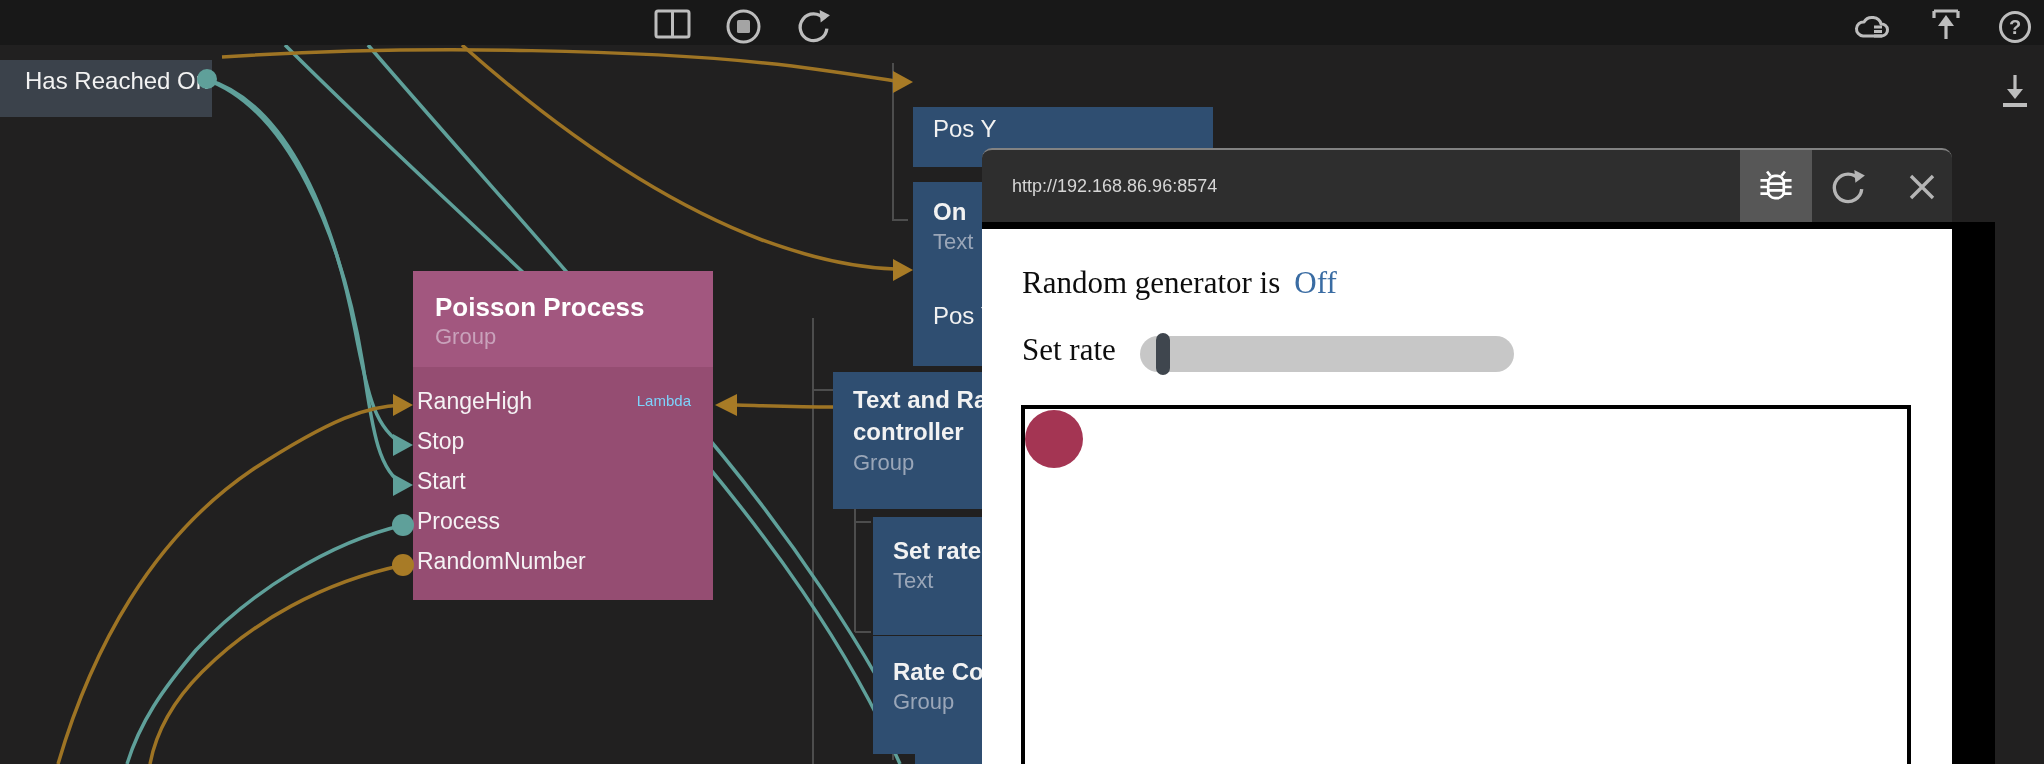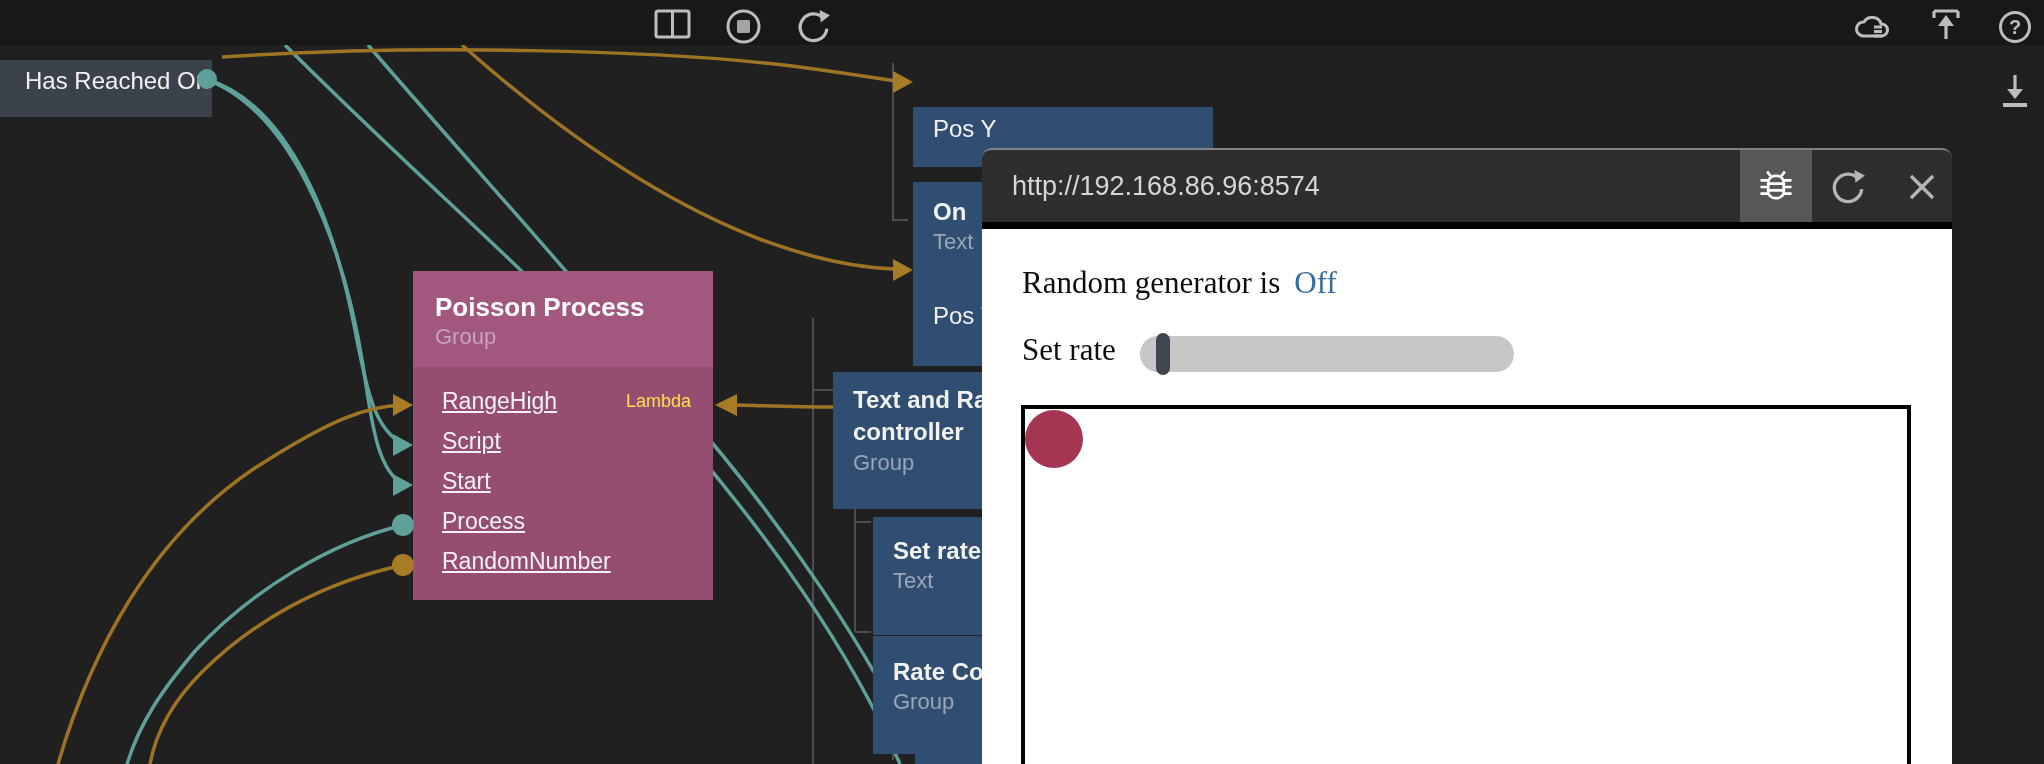"http://192.168.86.96:8574" .preview-url { font-size: 27px -> 18px }
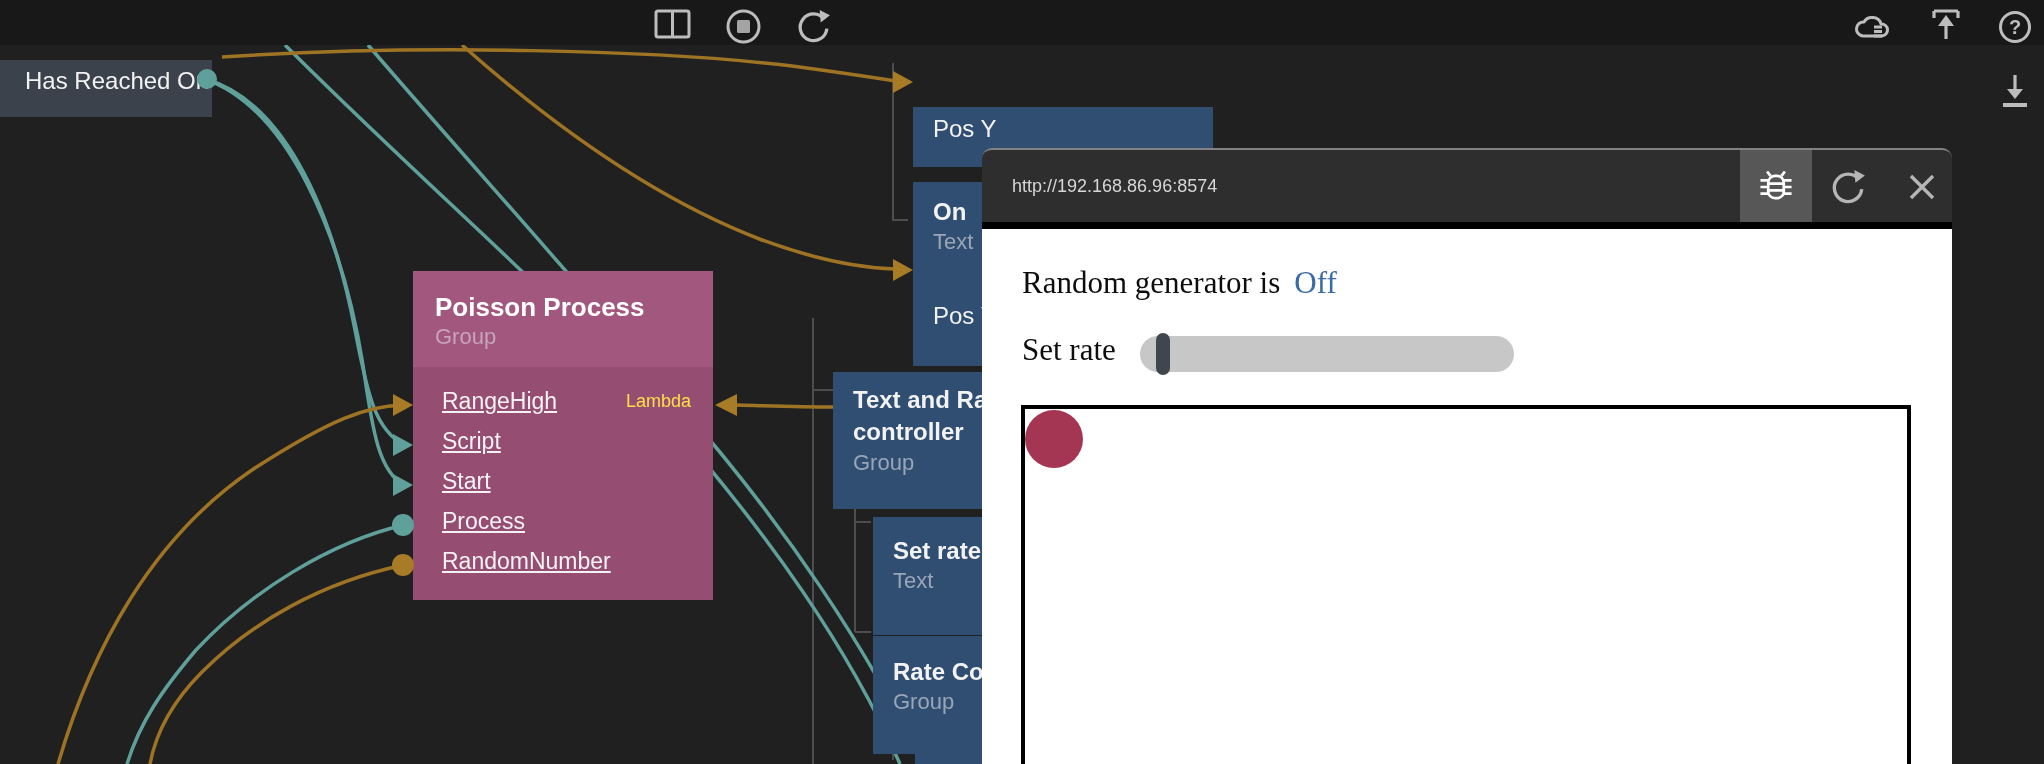"Random generator is Off" .preview-content { padding-left: none -> 43px }
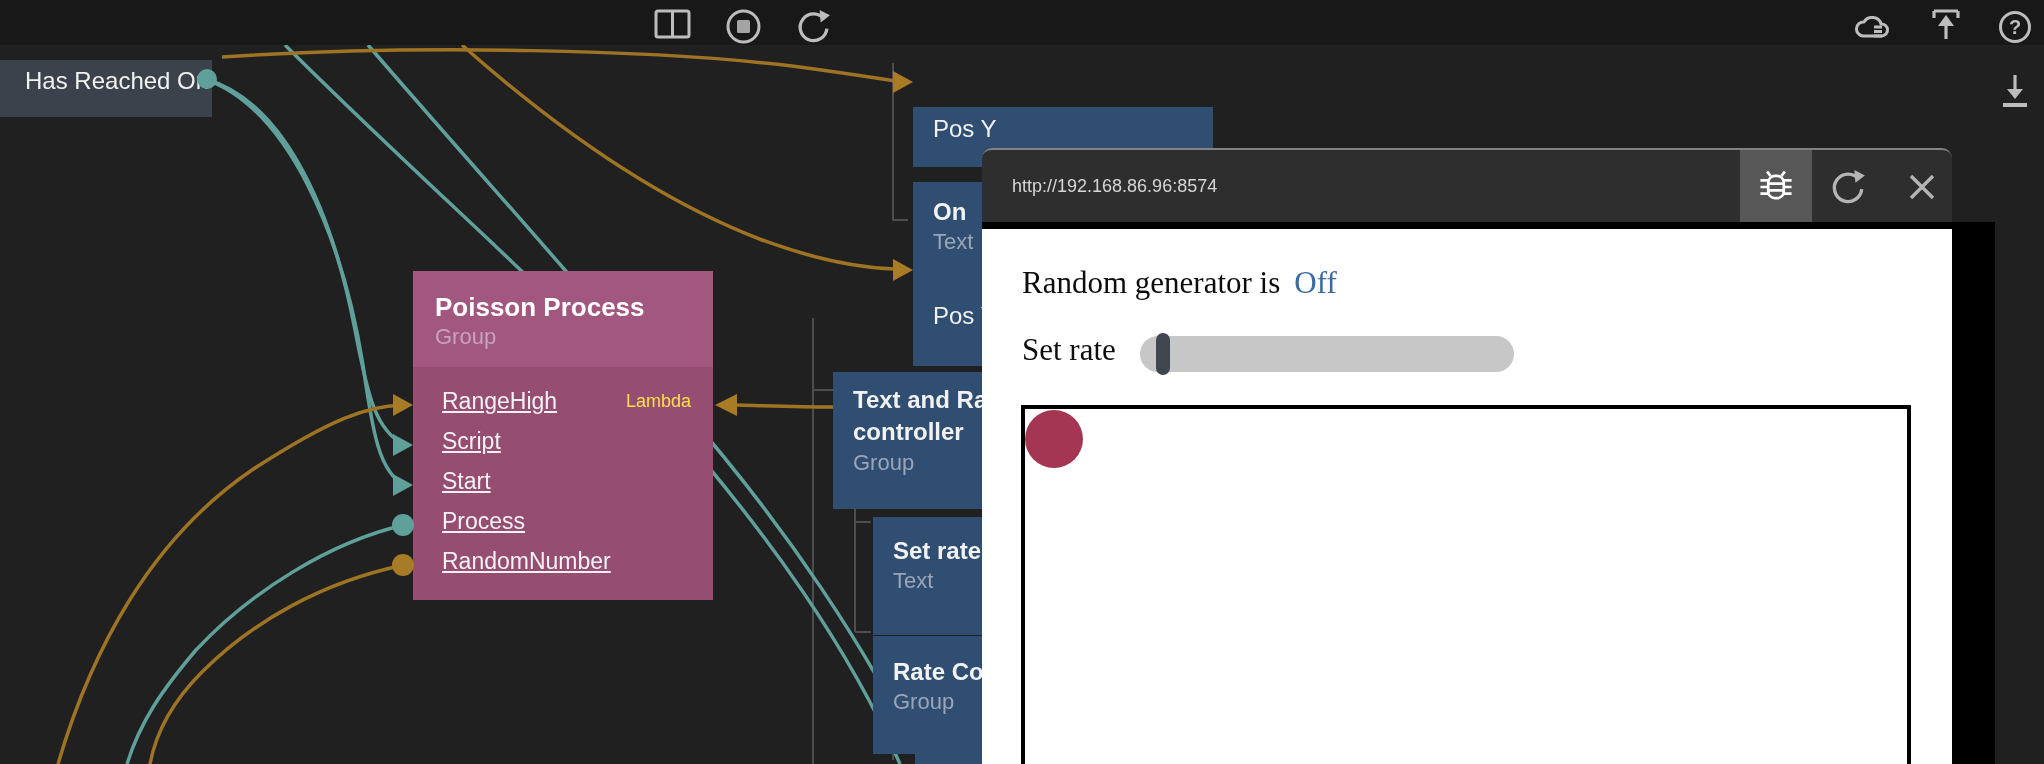"RangeHigh" .port-row { left: 29px -> 4px; text-decoration: underline -> none }
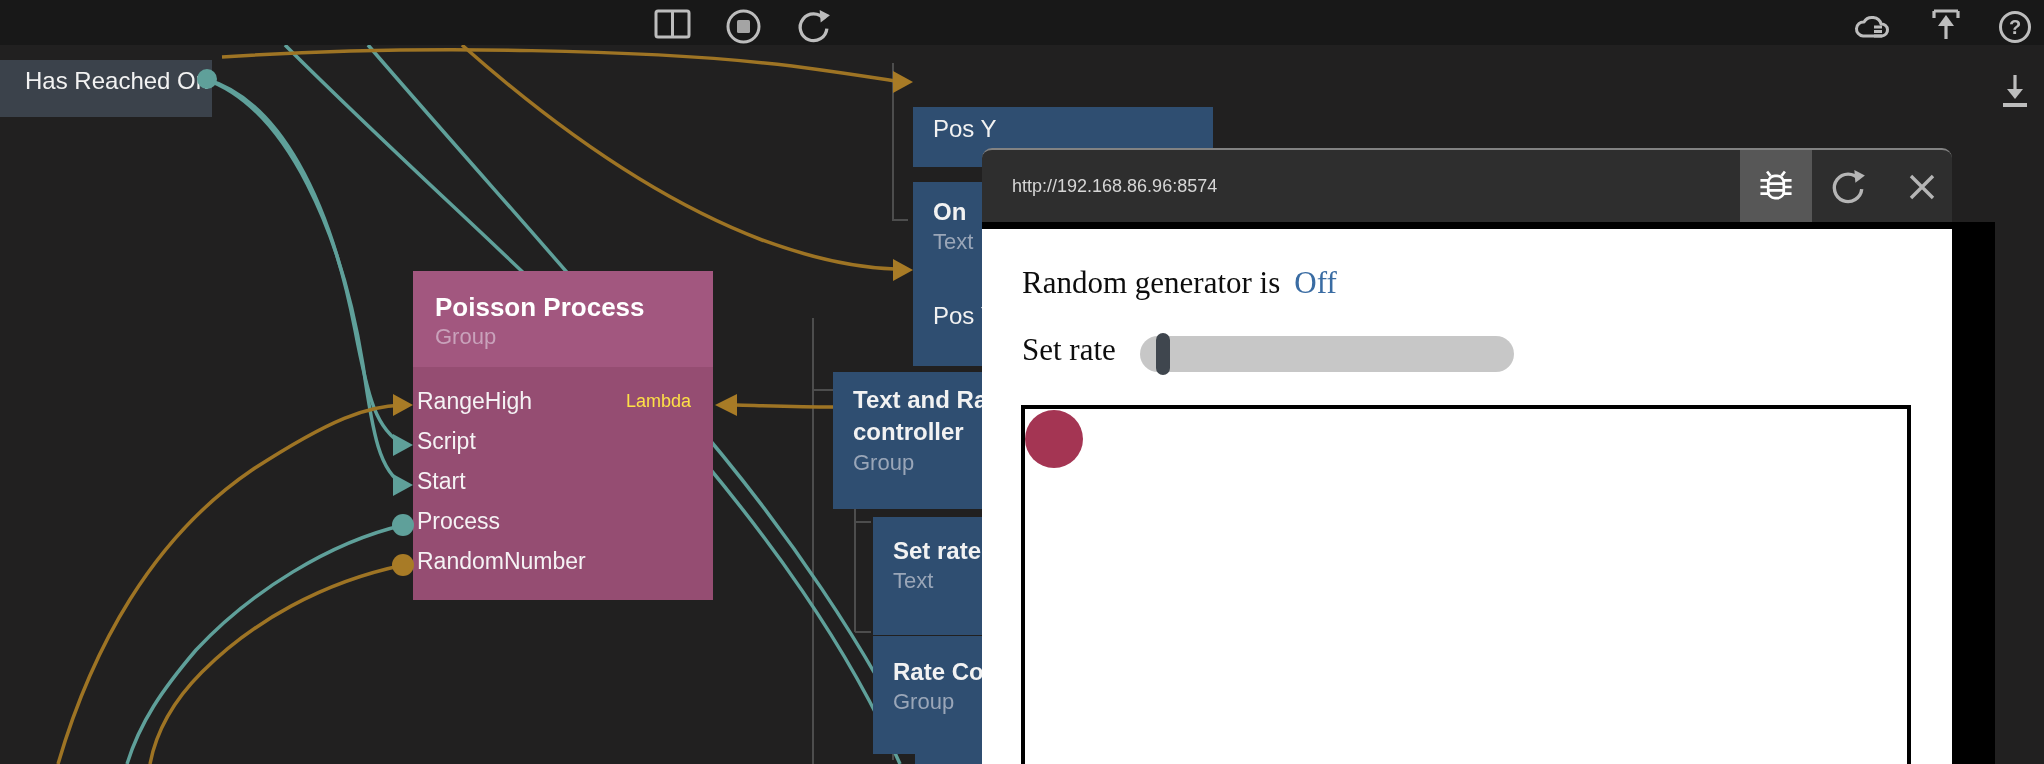"Lambda" .port-right { color: #fde047 -> #7dd3fc; font-size: 18px -> 15px }
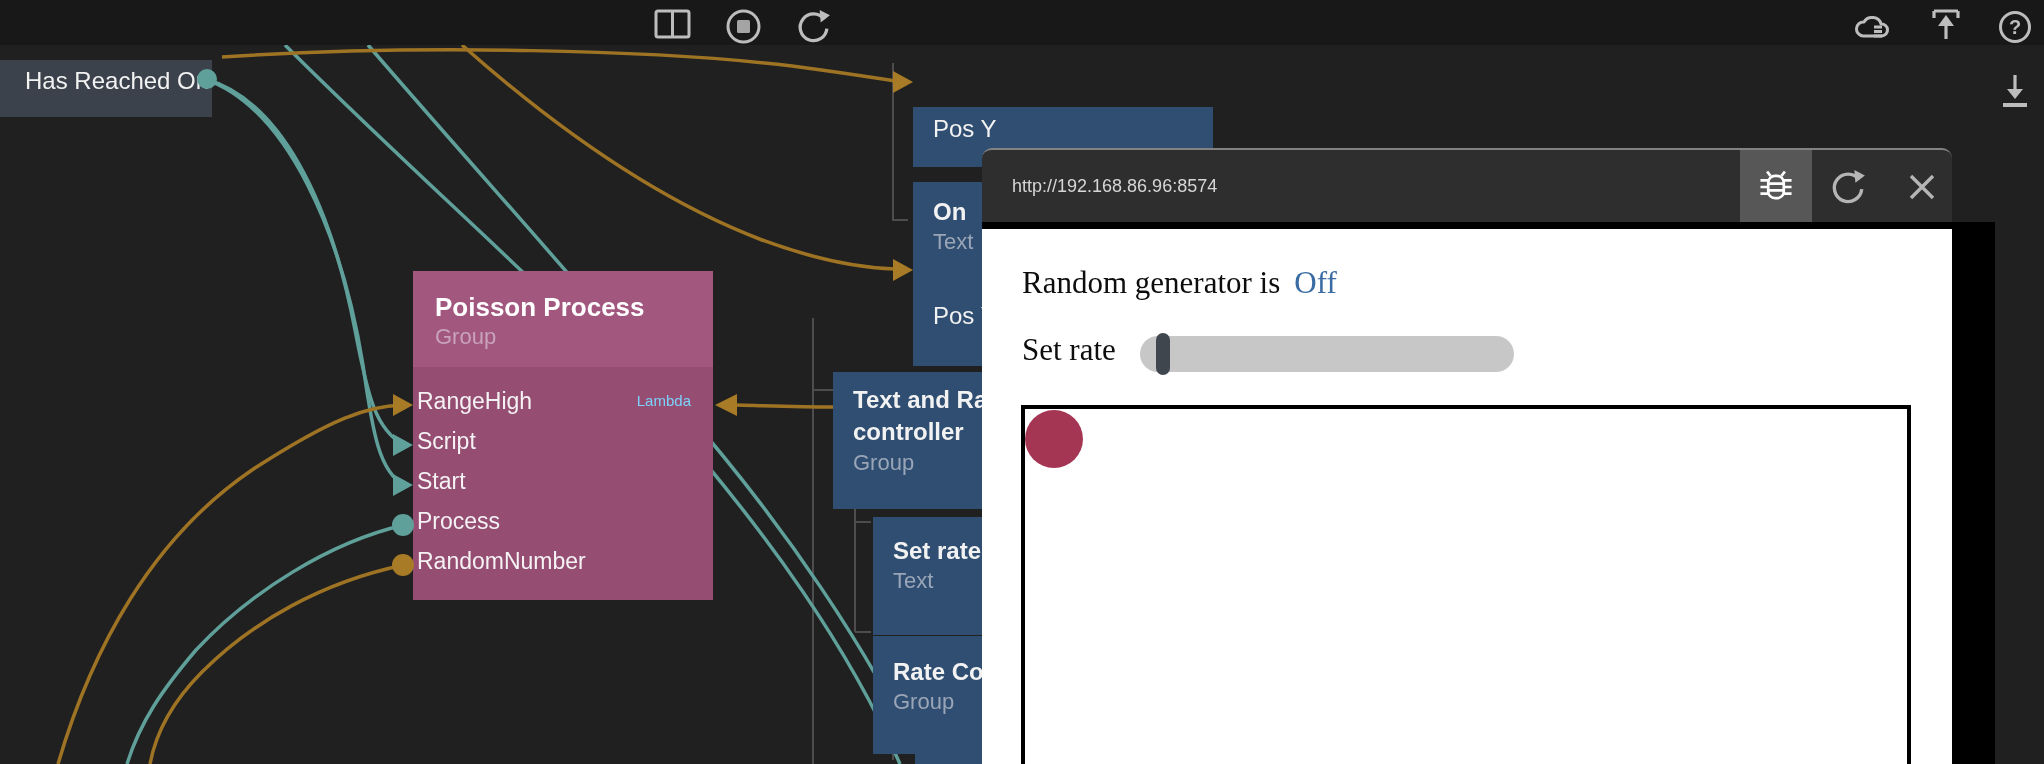"Script" div.port-row { text: Script -> Stop }
